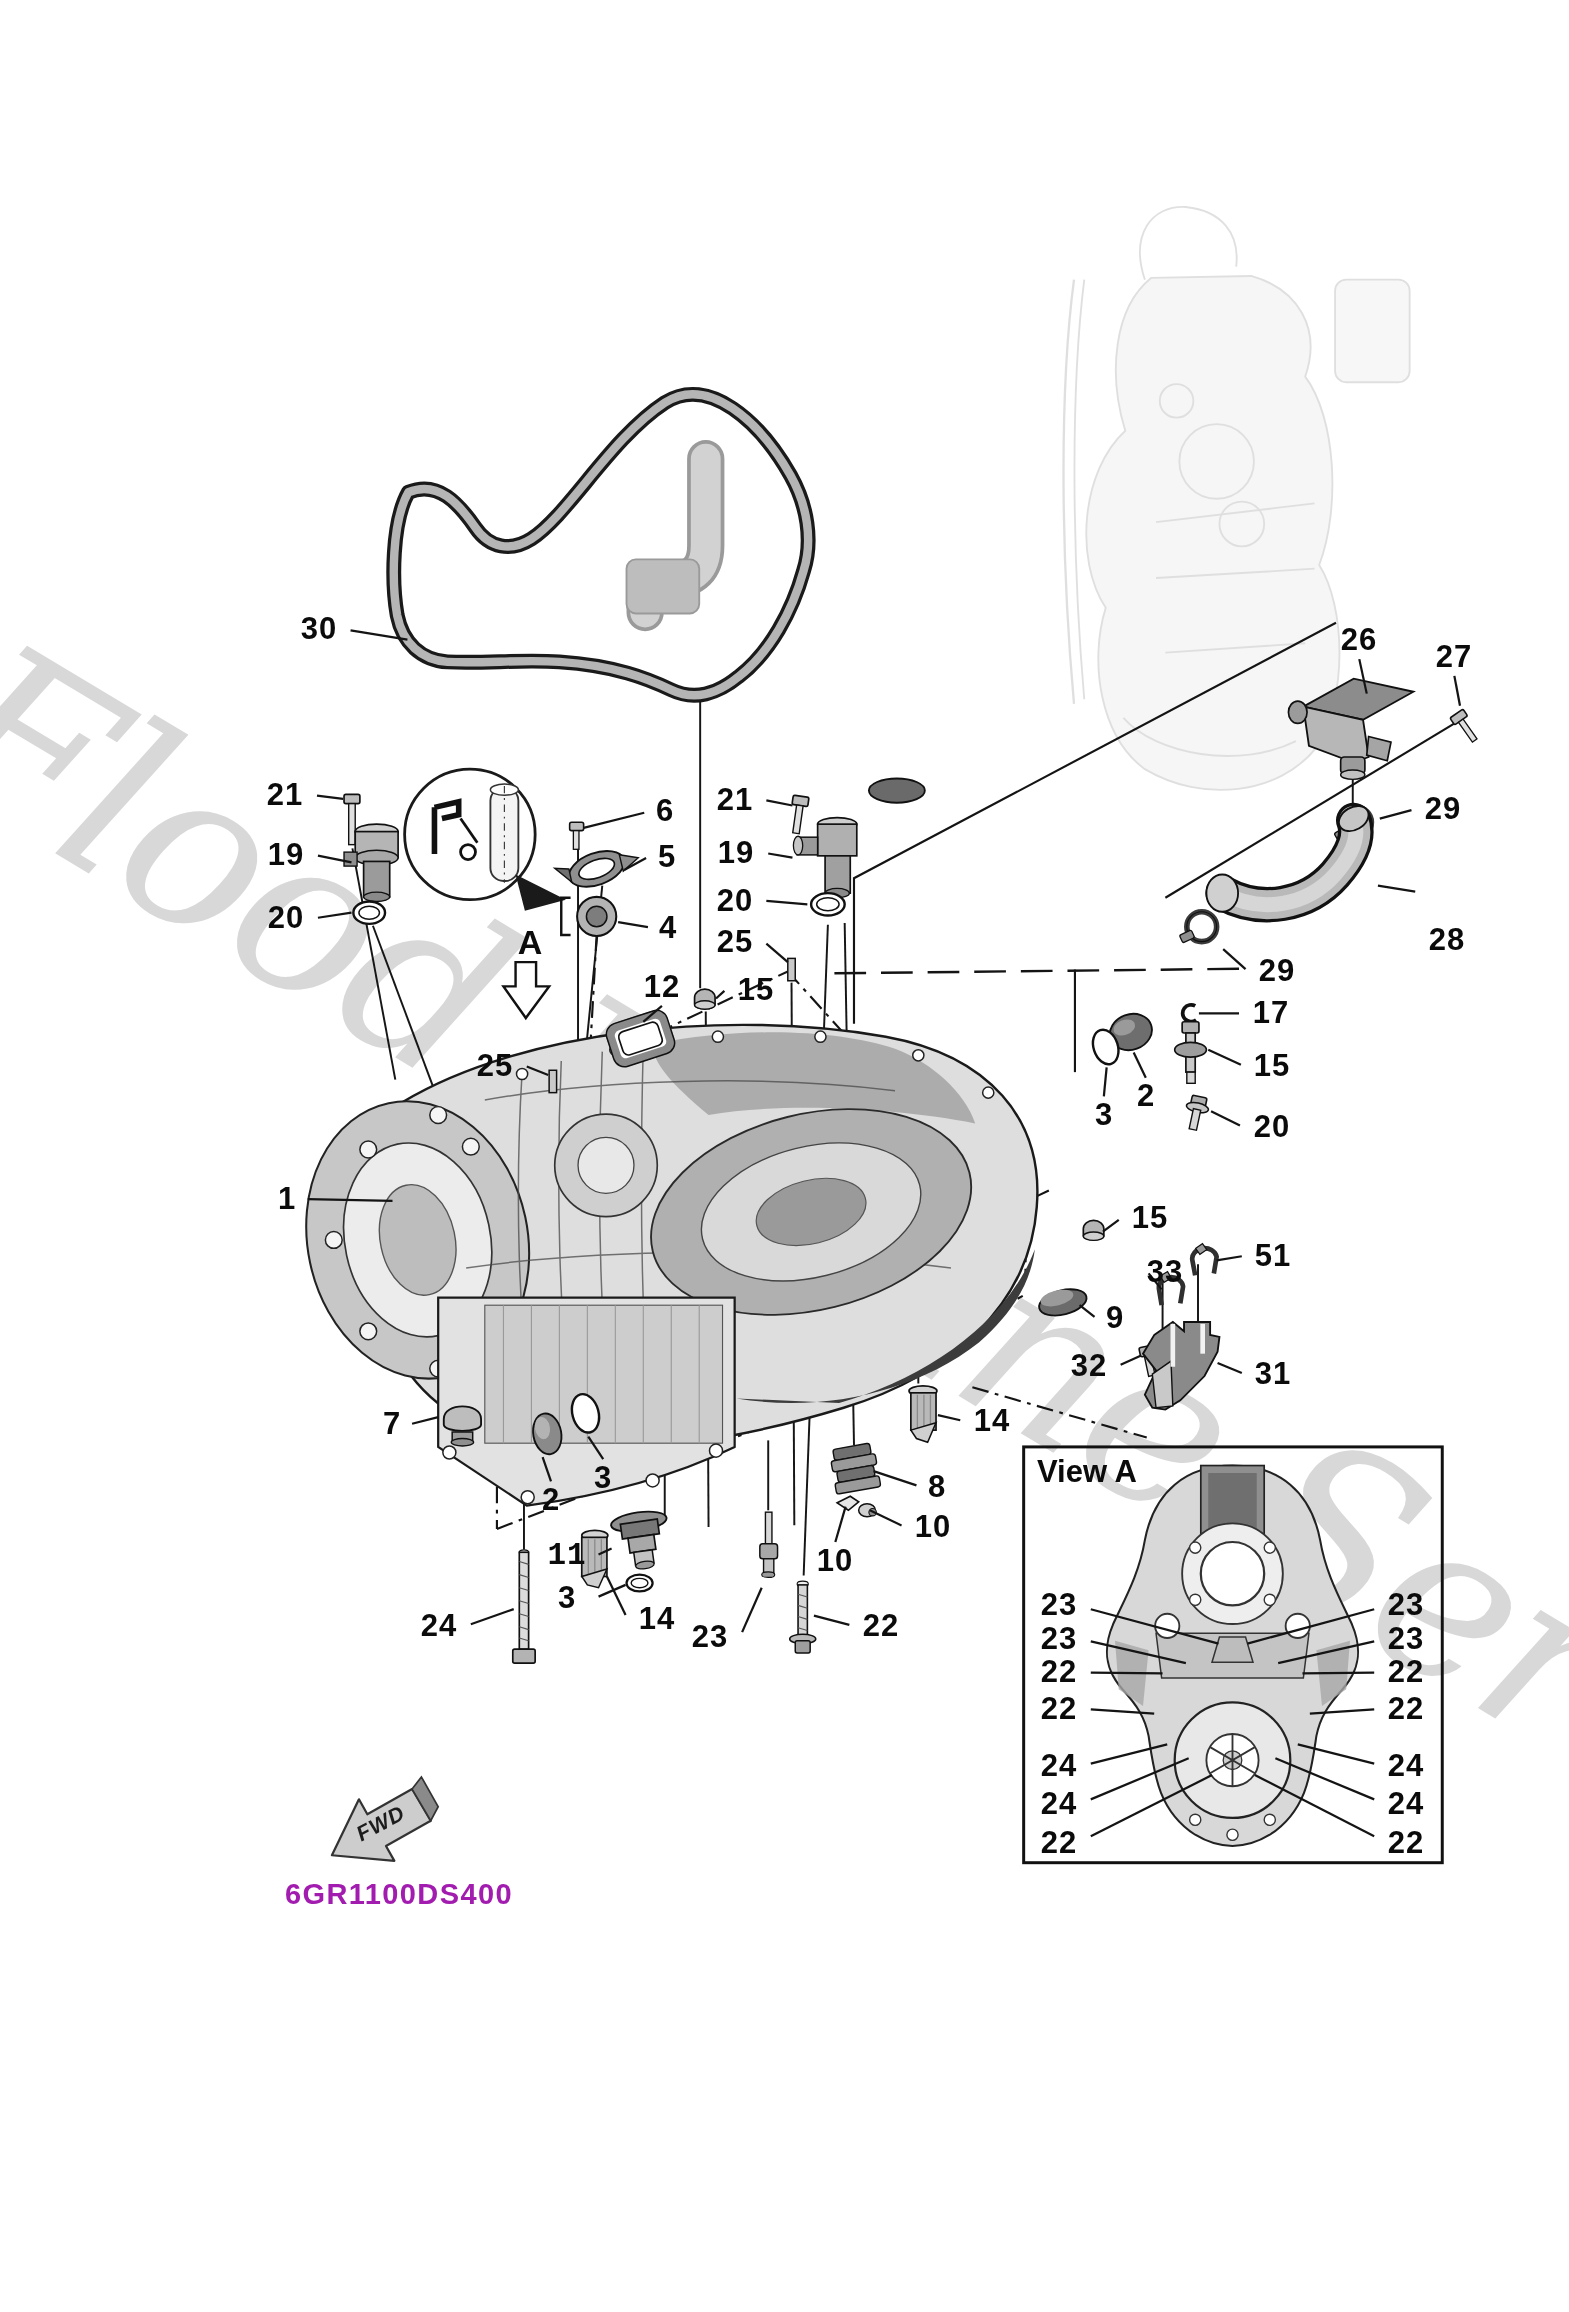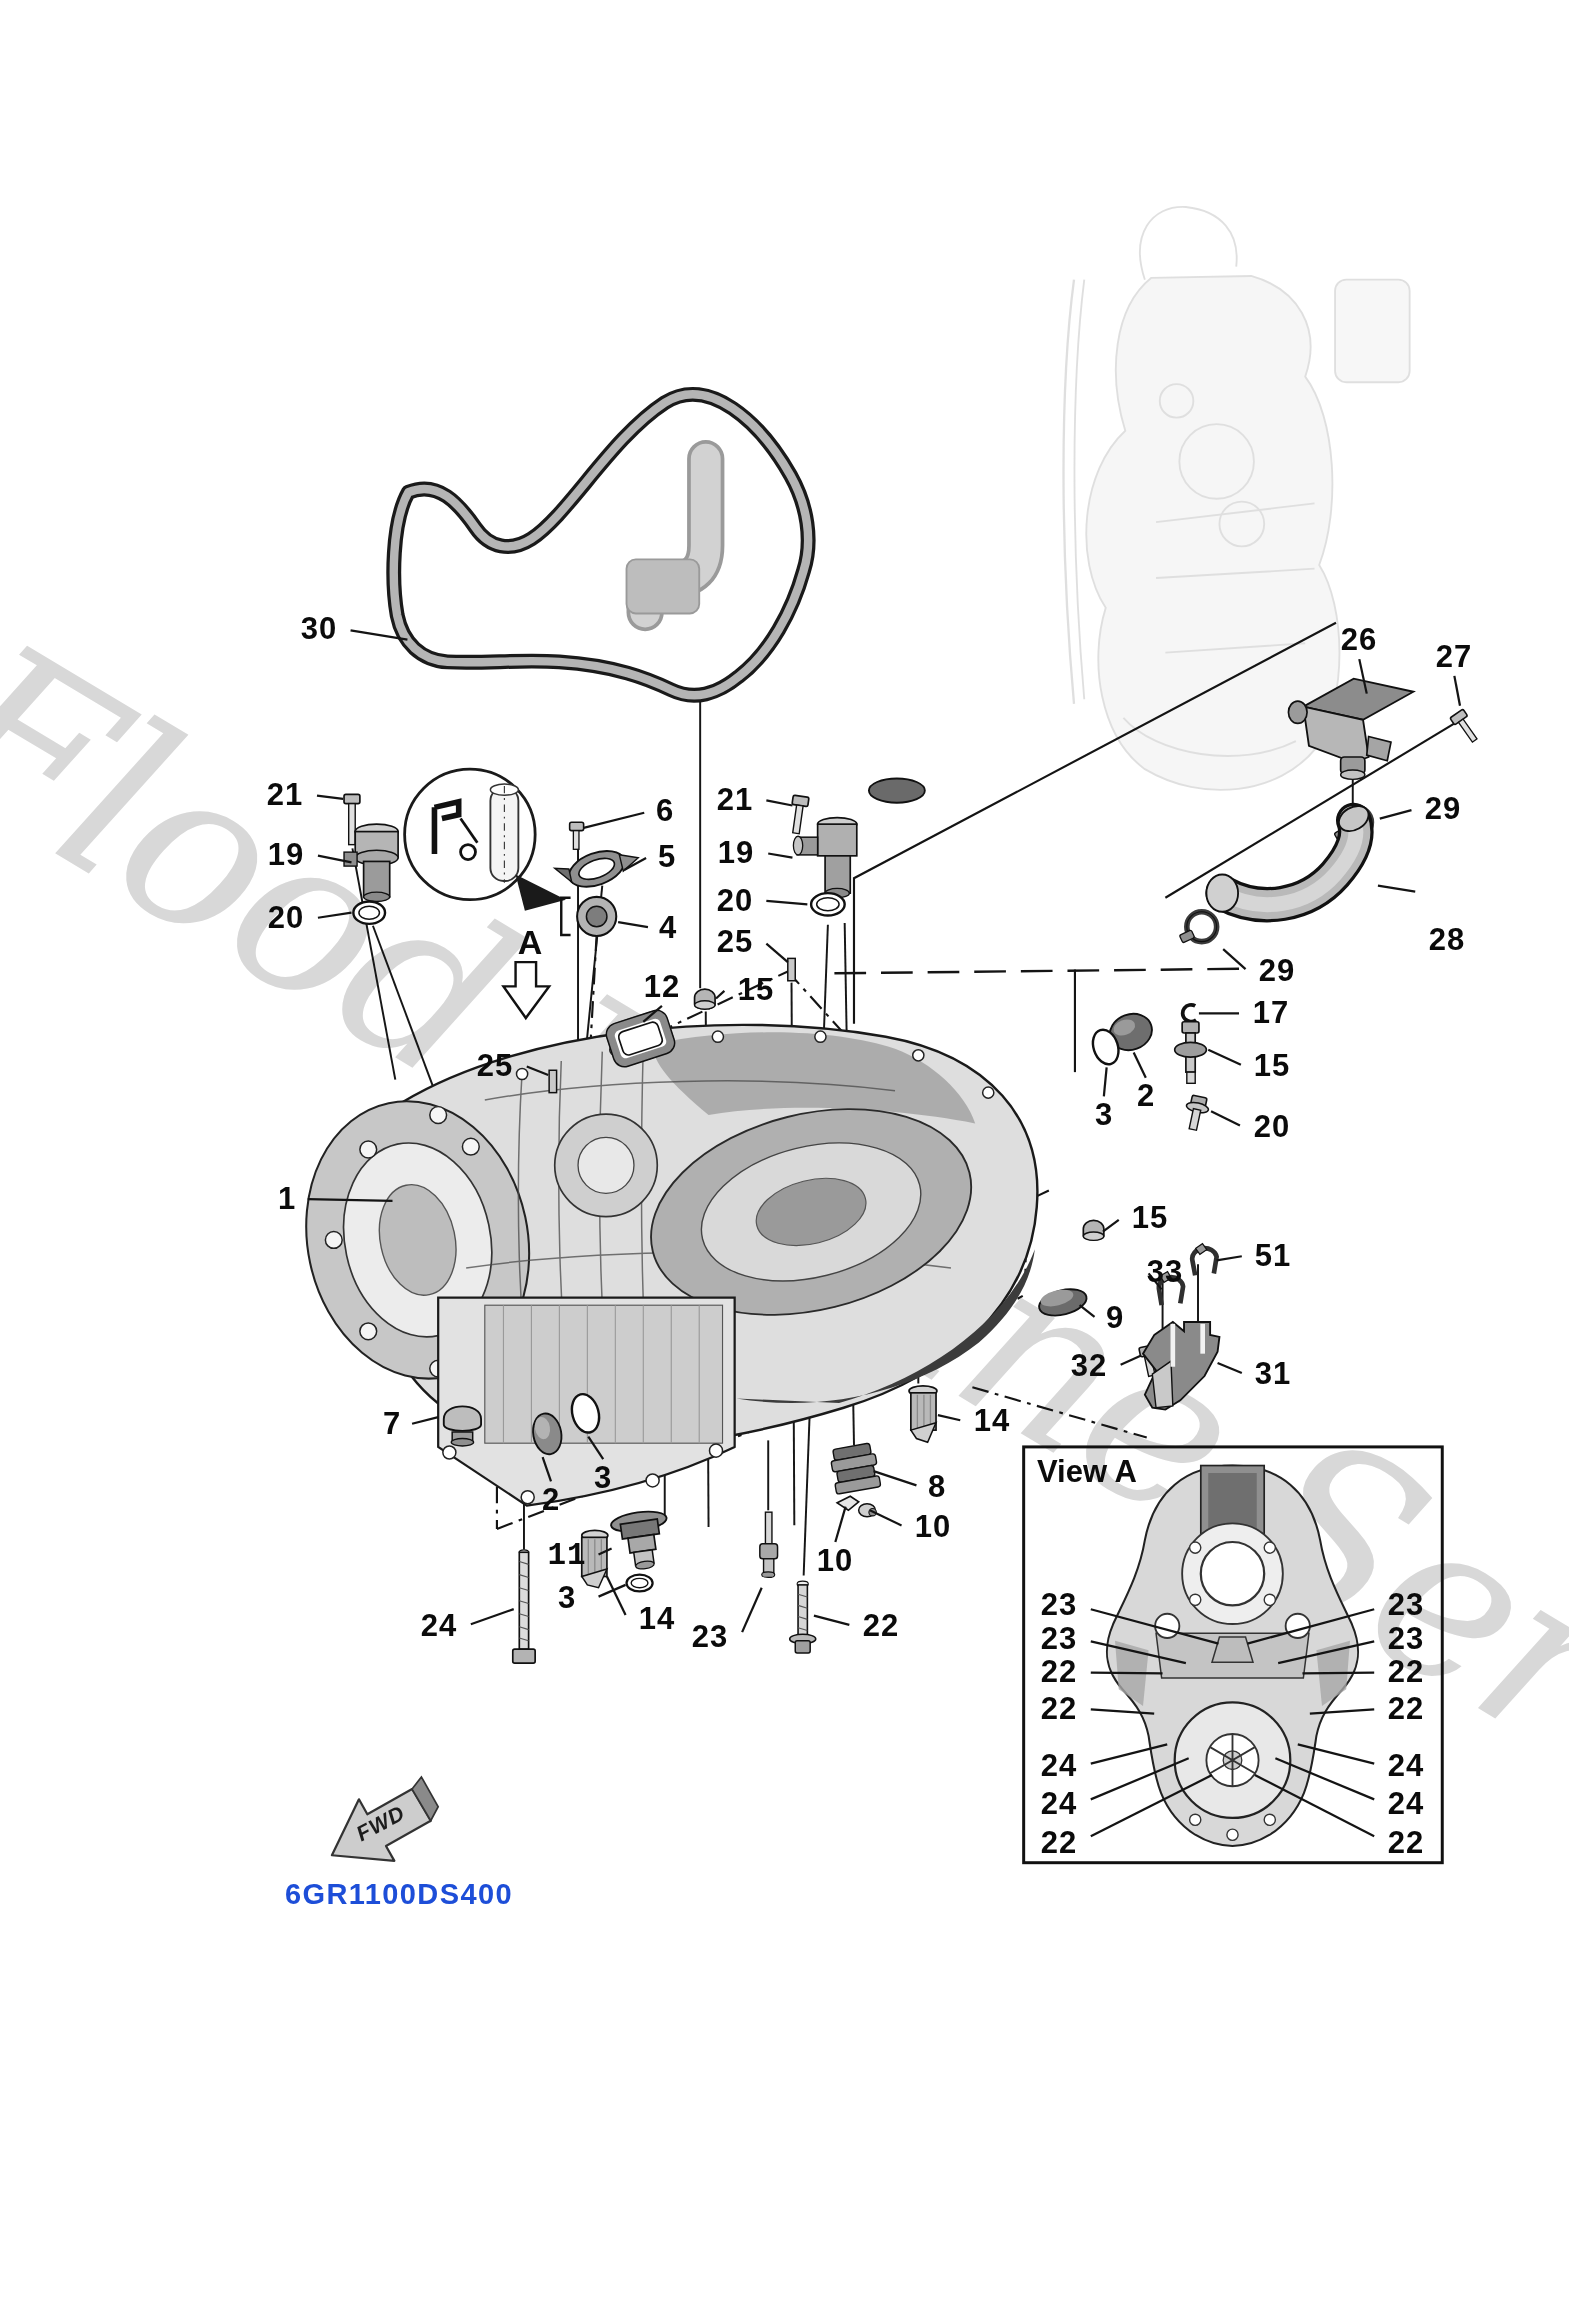"6GR1100DS400" #drawing-code { color: #1d4ed8 -> #a21caf }
